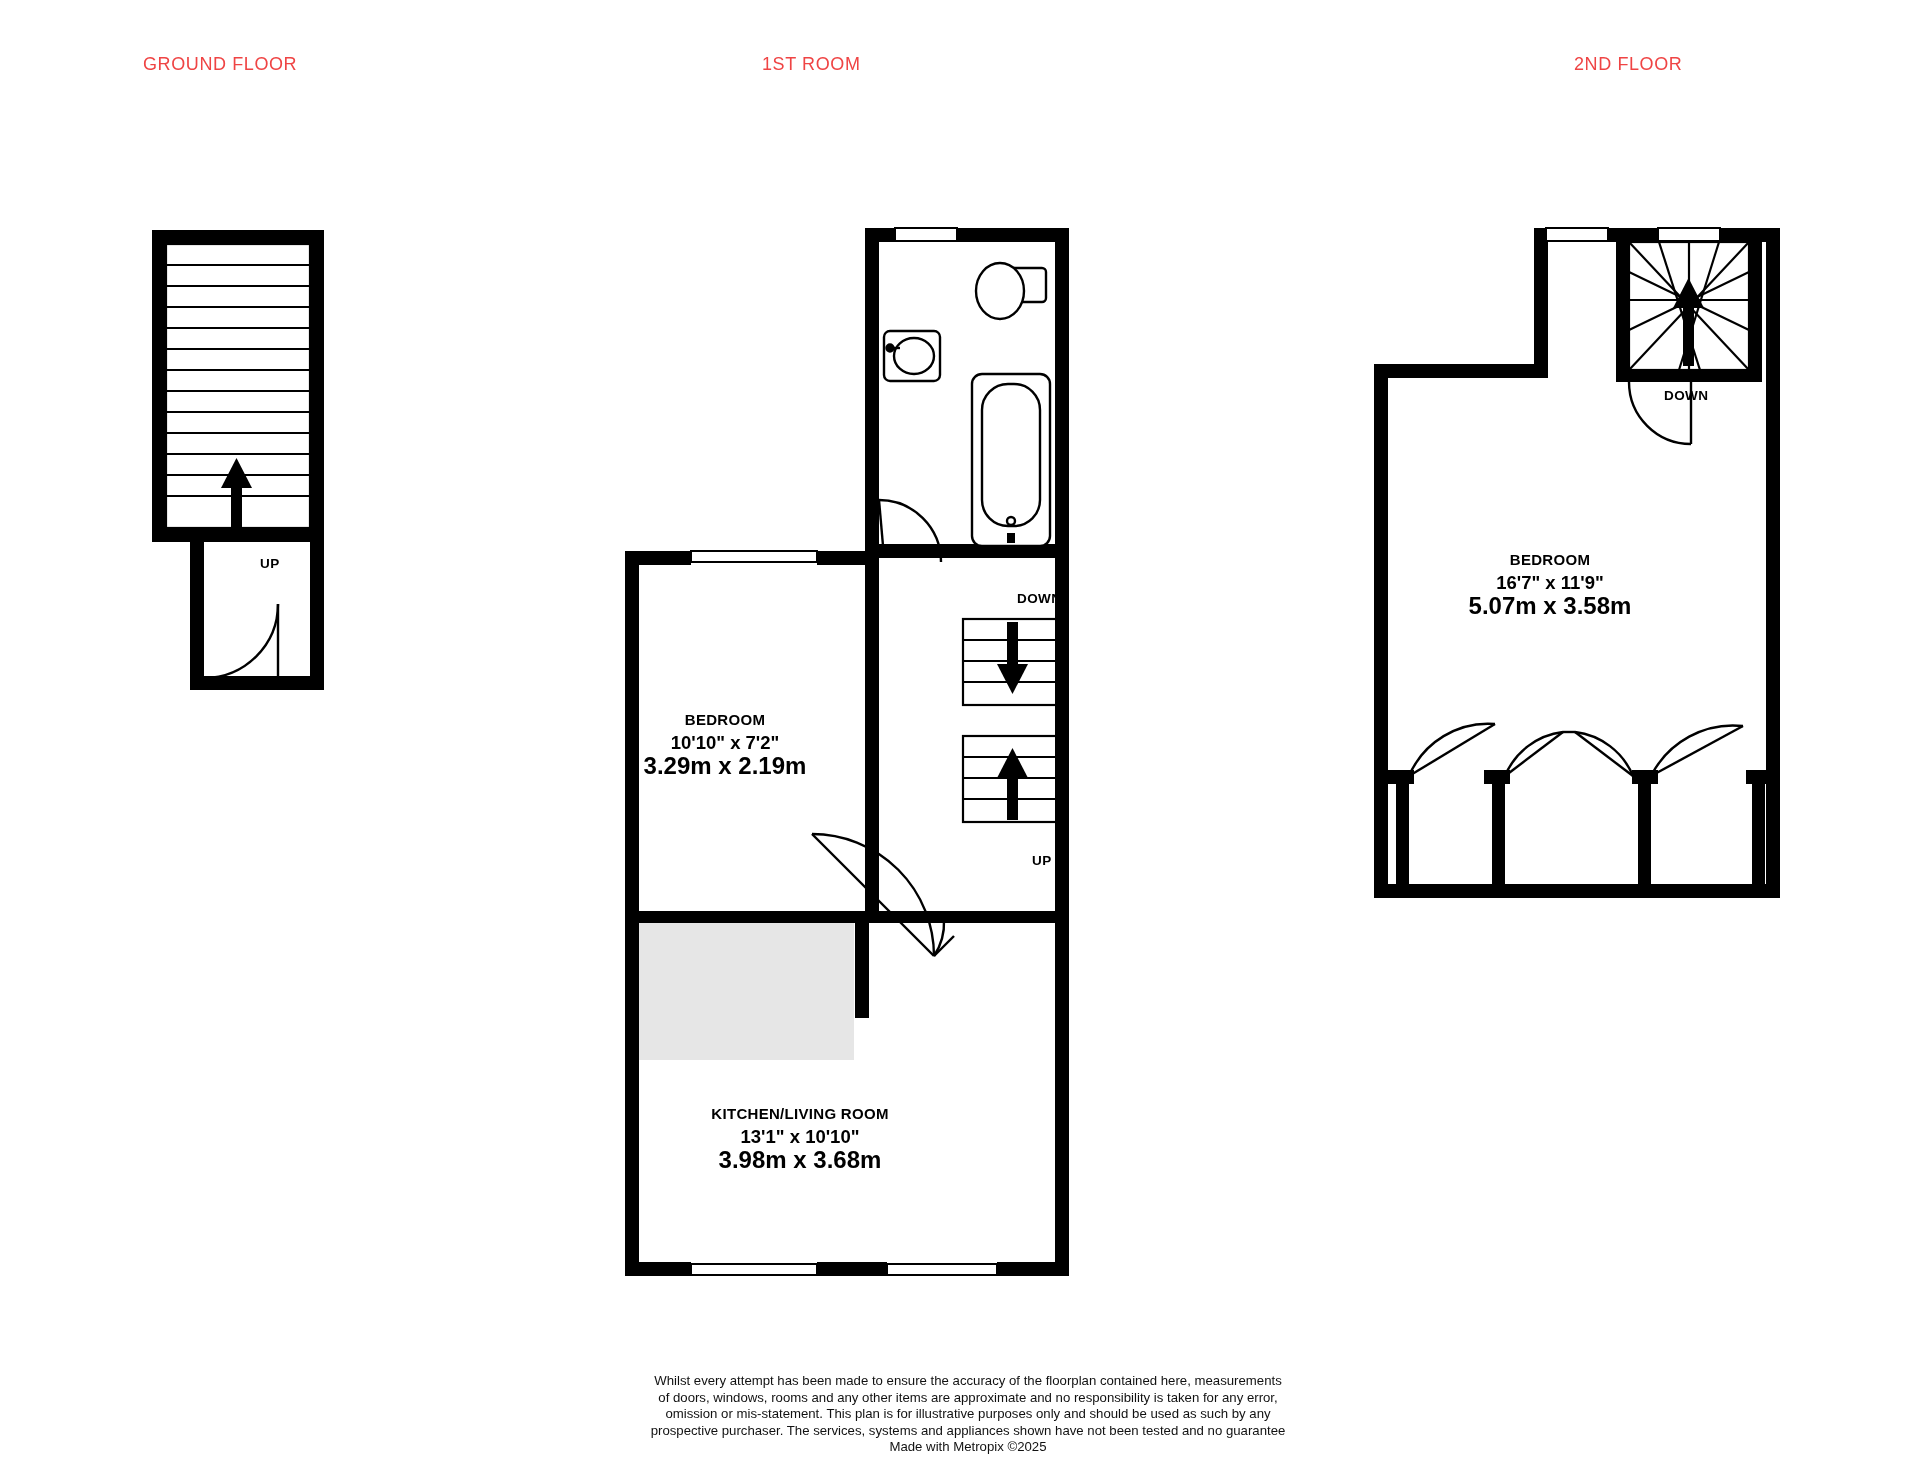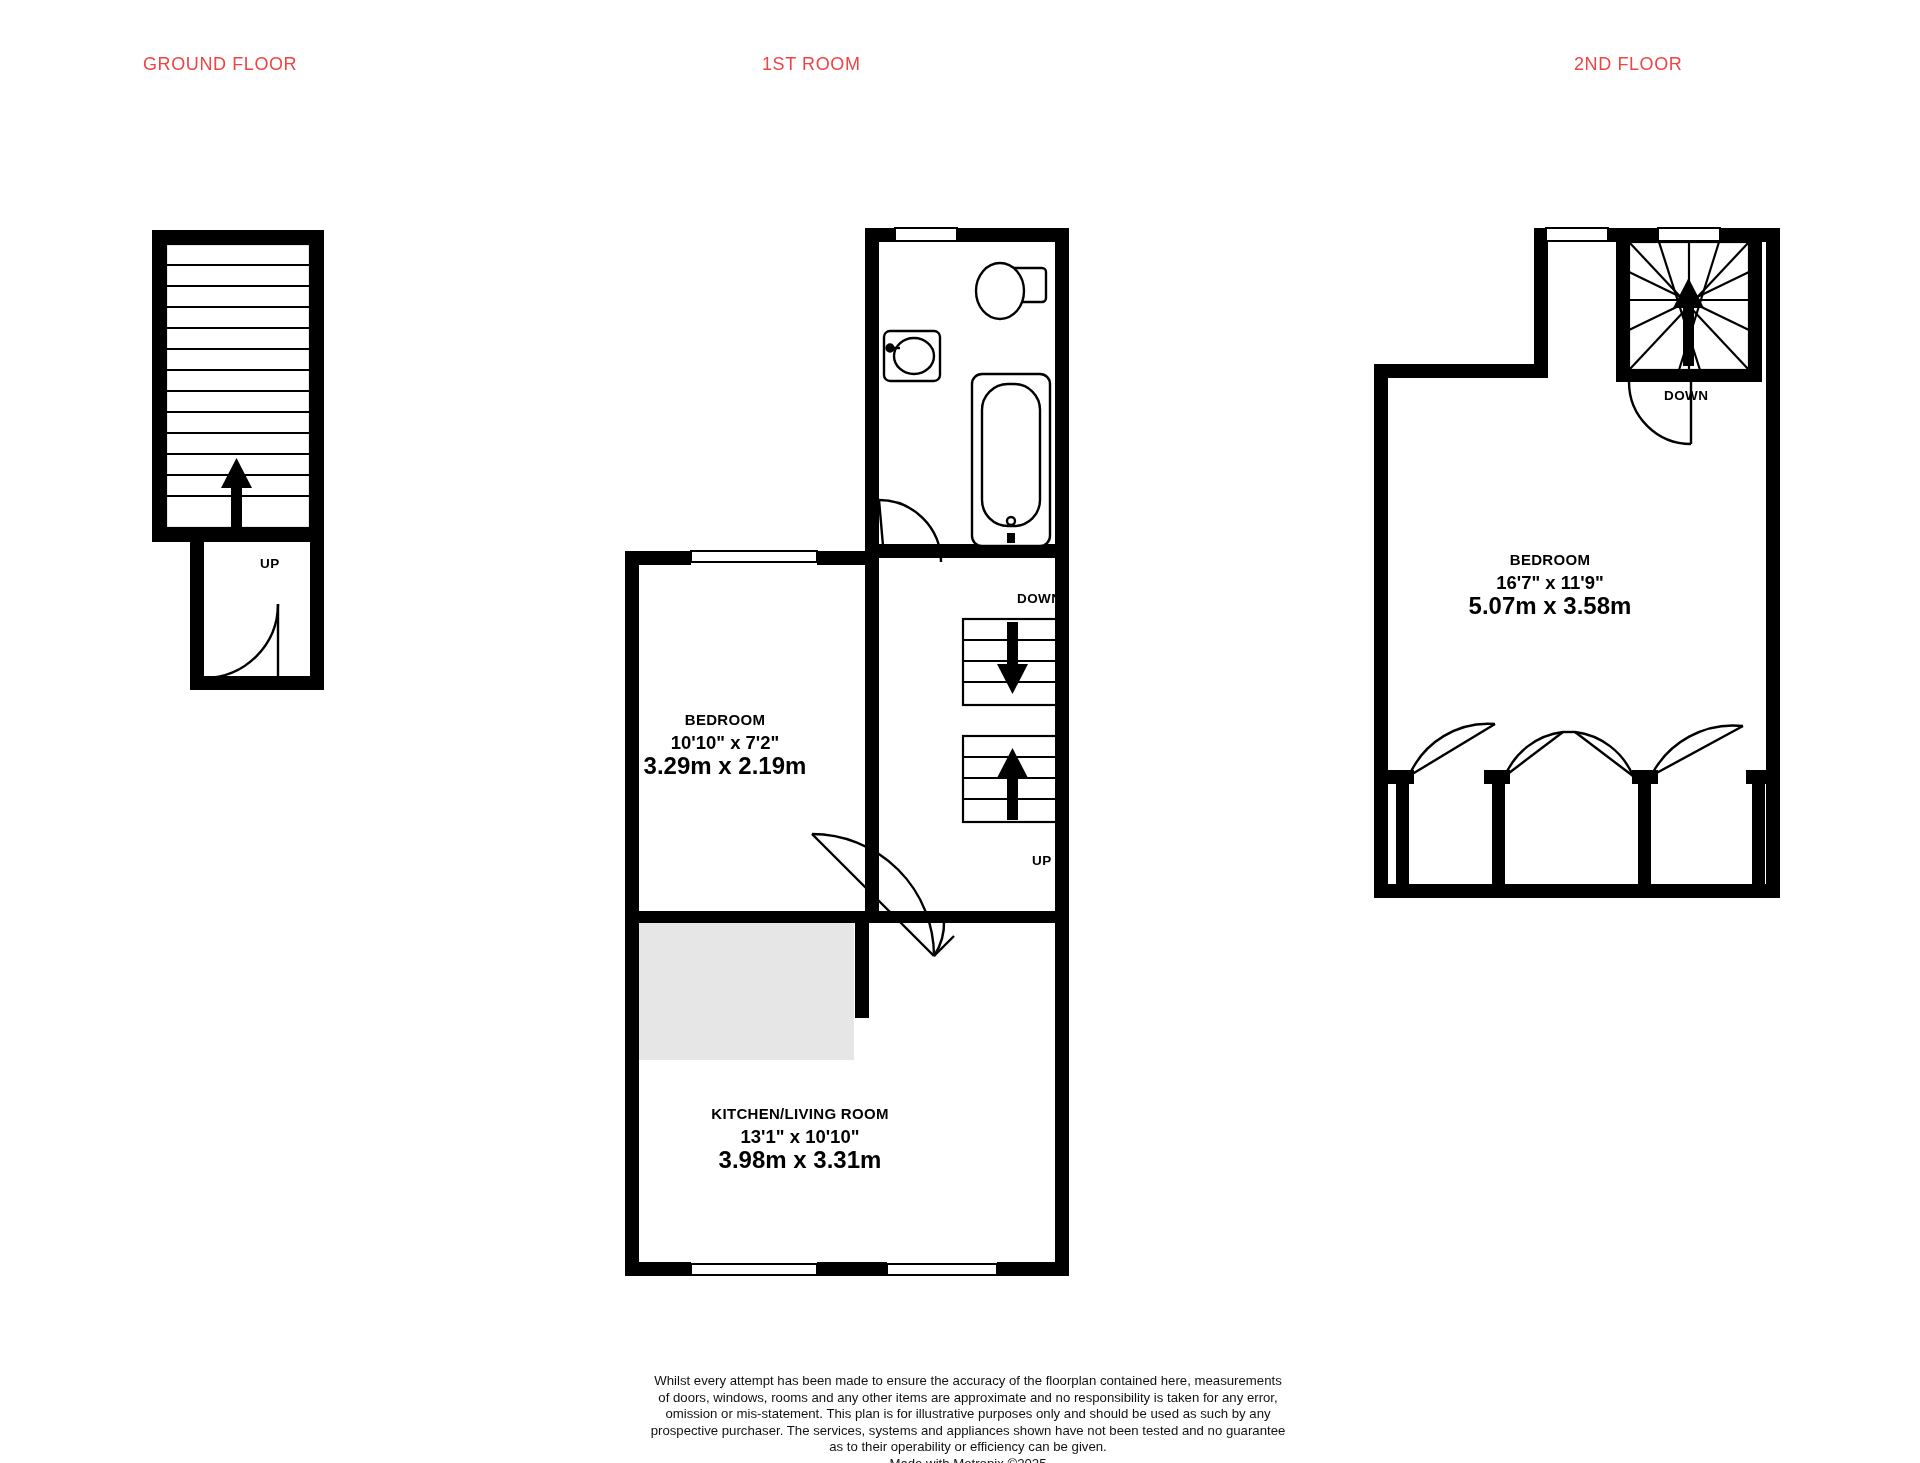"3.98m x 3.31m" div.d2 { text: 3.31m -> 3.68m }
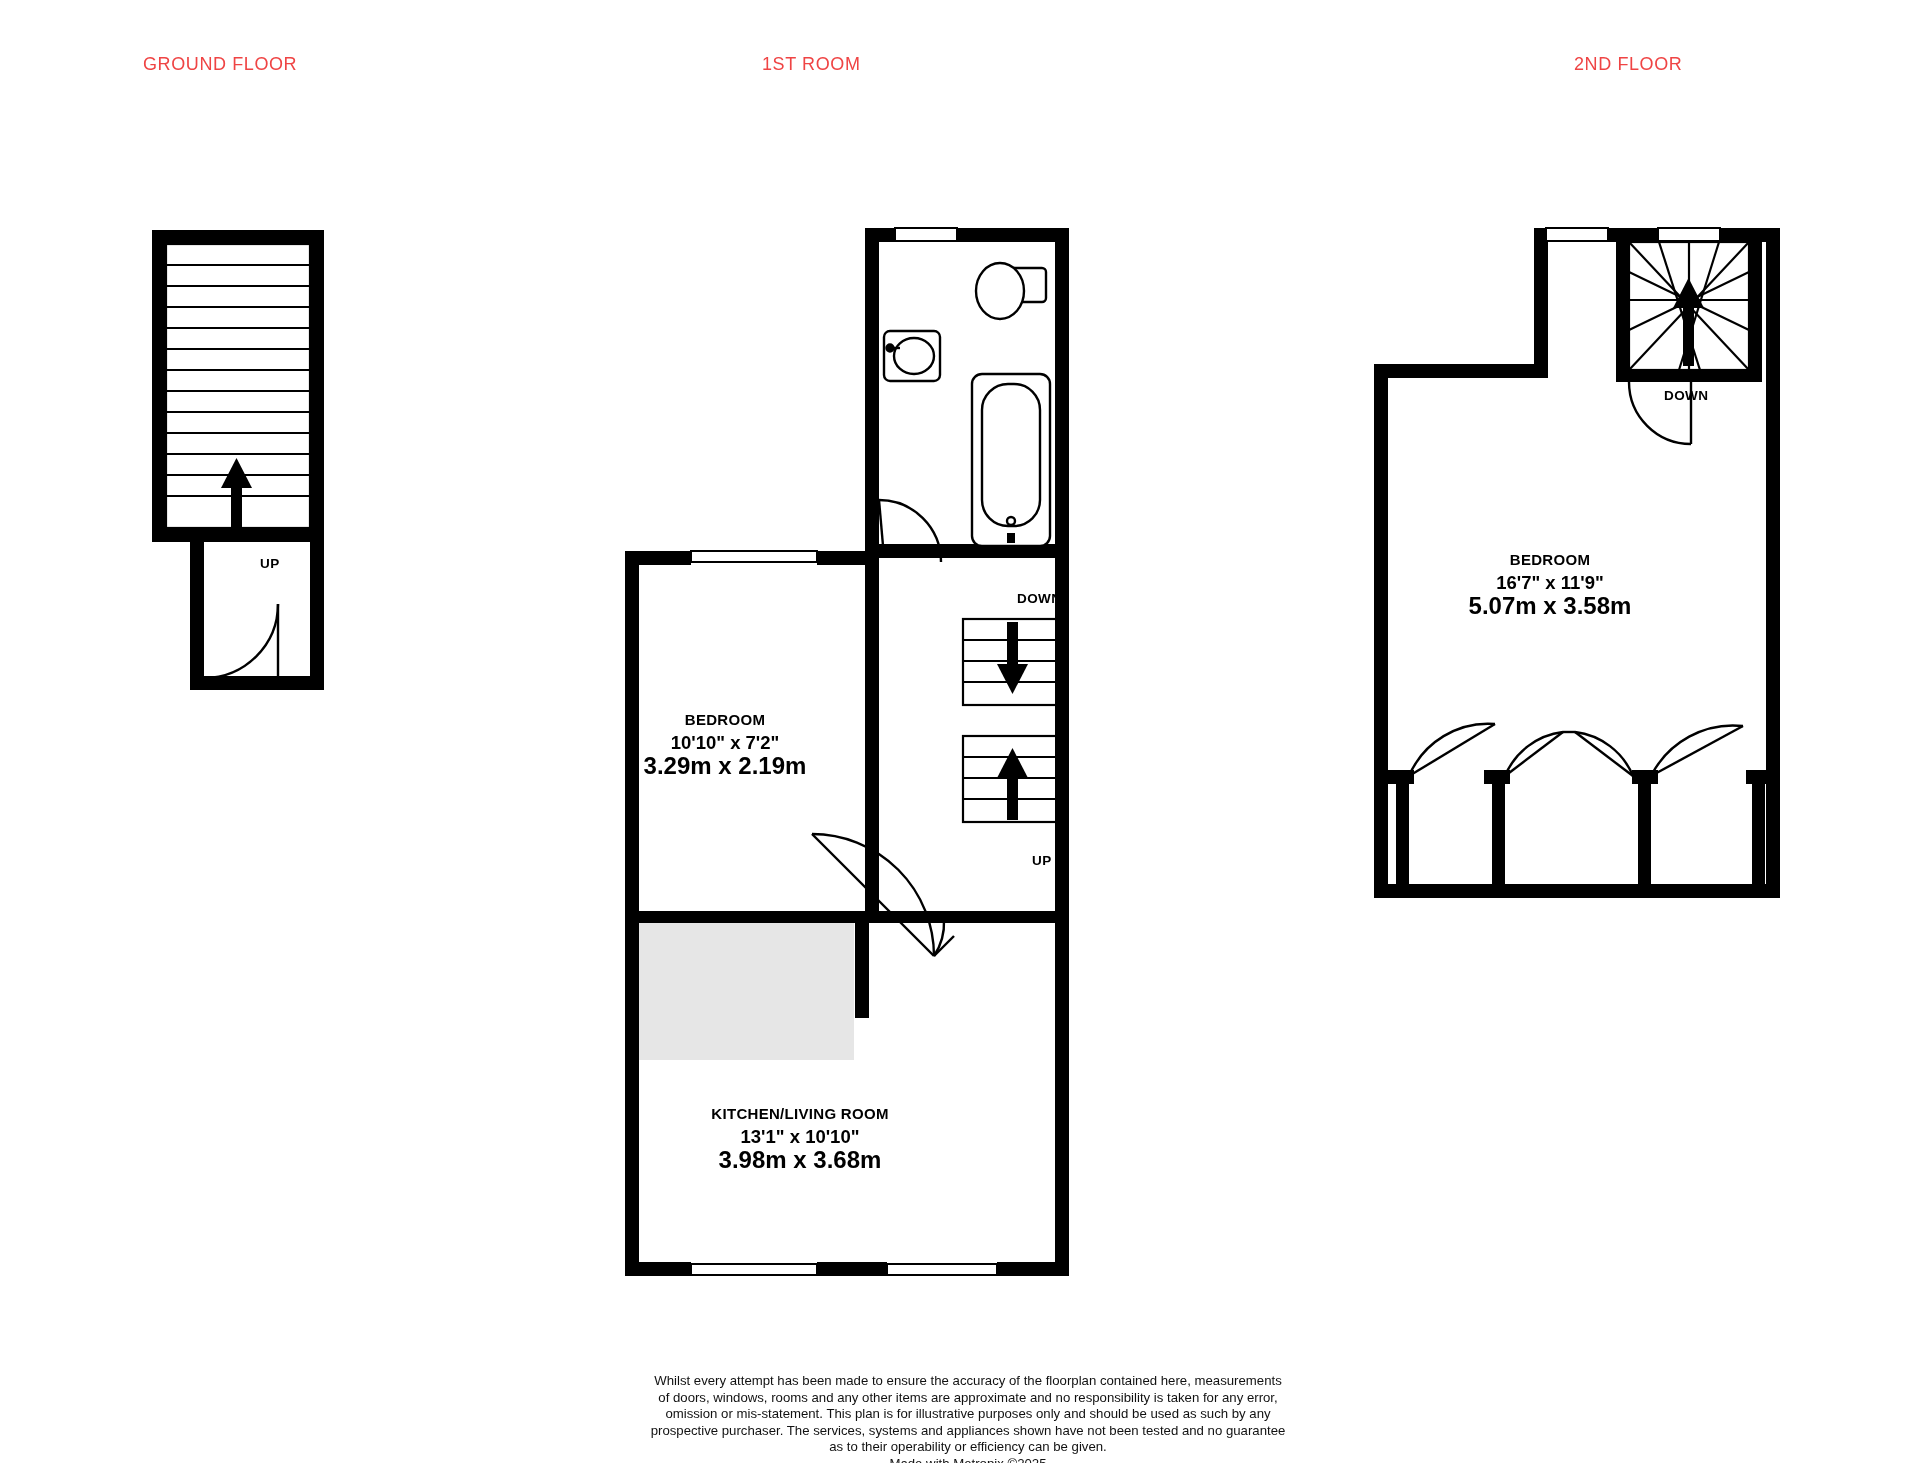"as to their operability or" div { html: <div>as to their operability or efficiency can be given.</div> -> none }
